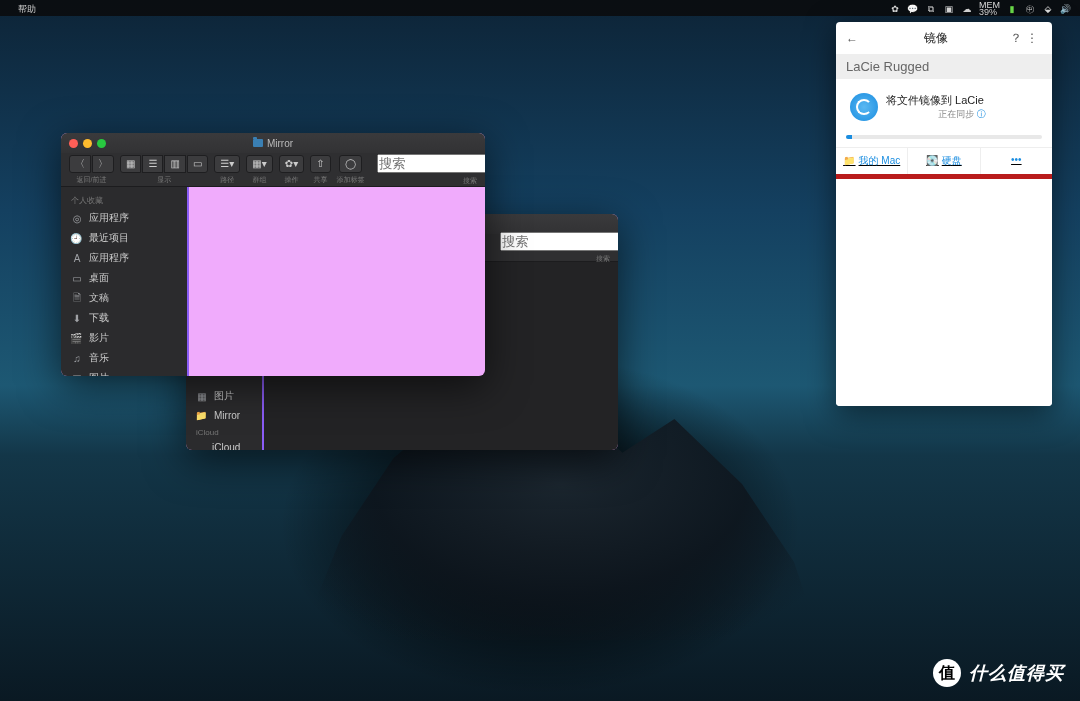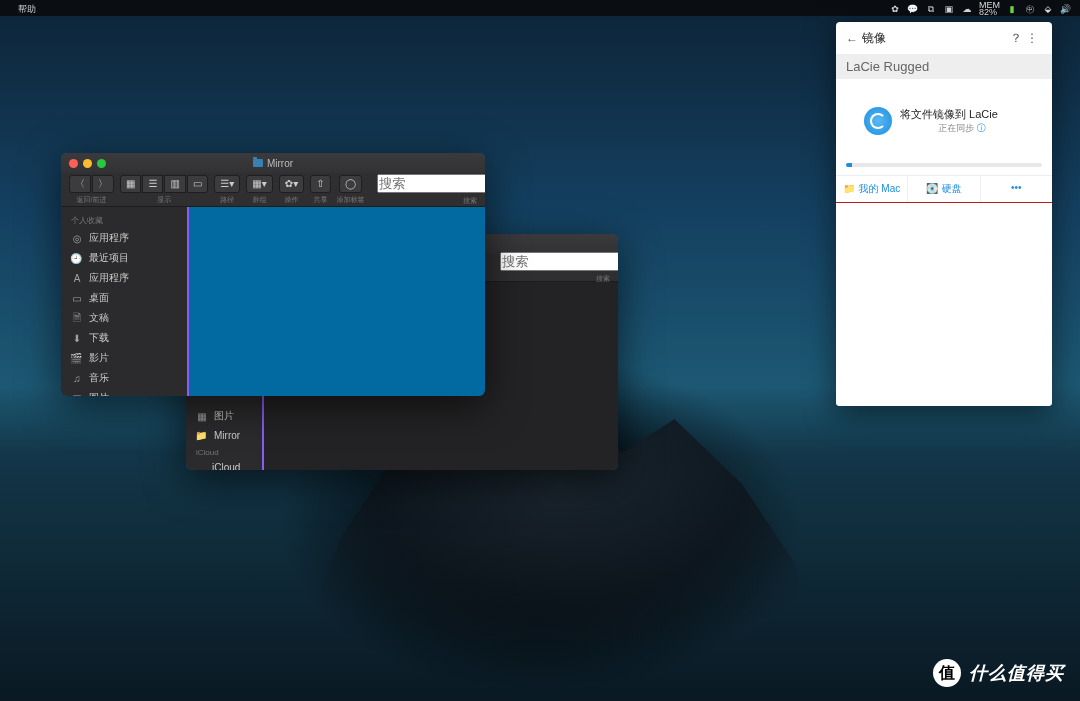"82%" span { text: 82% -> 39% }
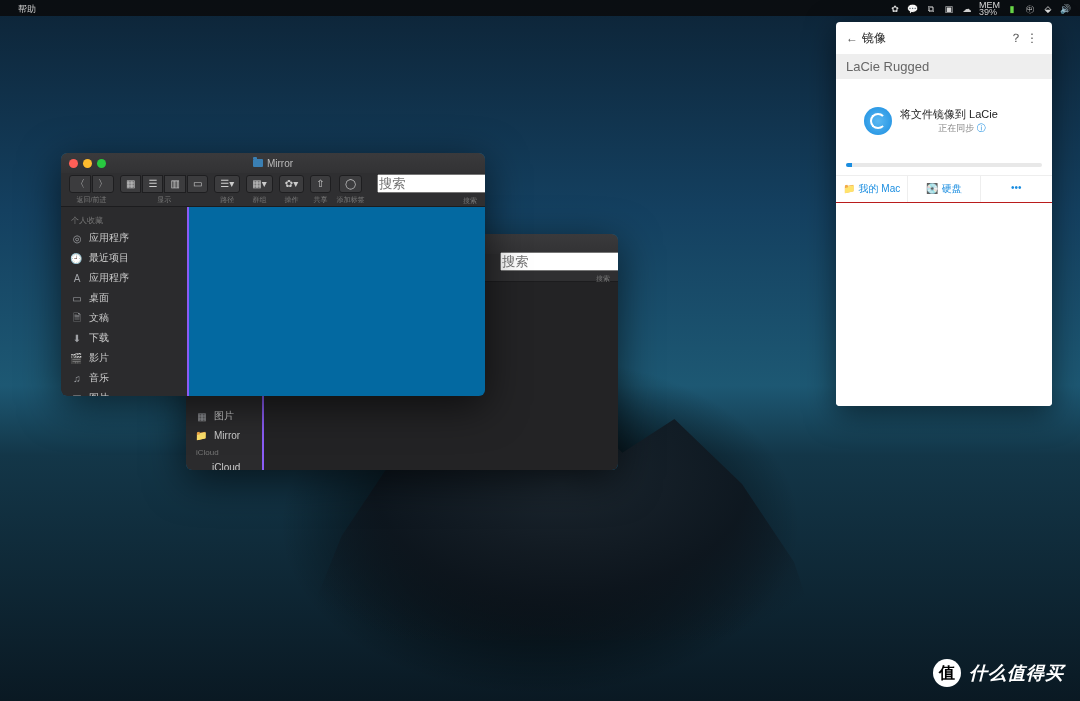"镜像" .panel-head .tac { text-align: left -> center }
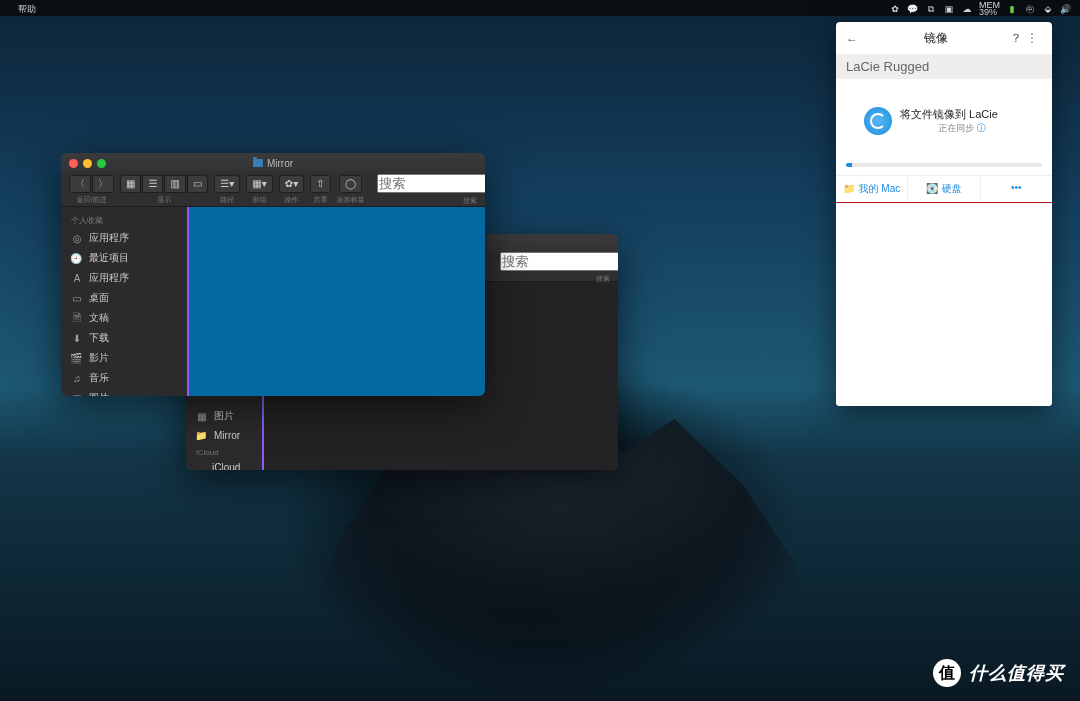"将文件镜像到 LaCie" .mirror-row { padding: 28px -> 14px }
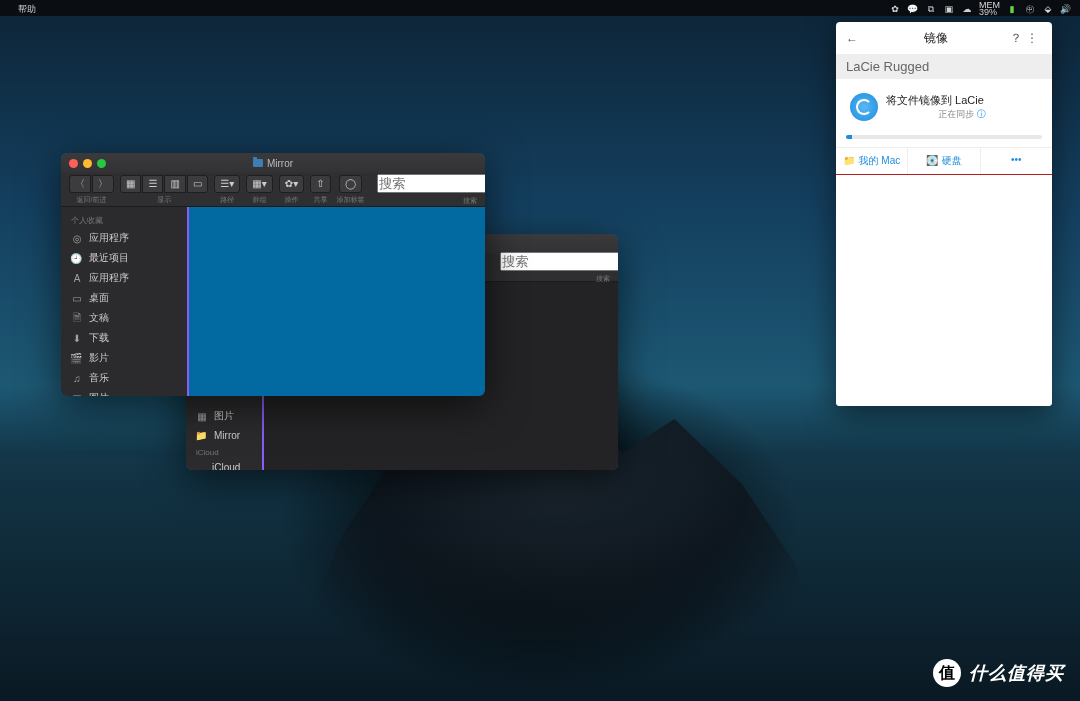"Mirror" .win { background: #0369a1 -> #f0abfc; margin-top: 20px -> none }
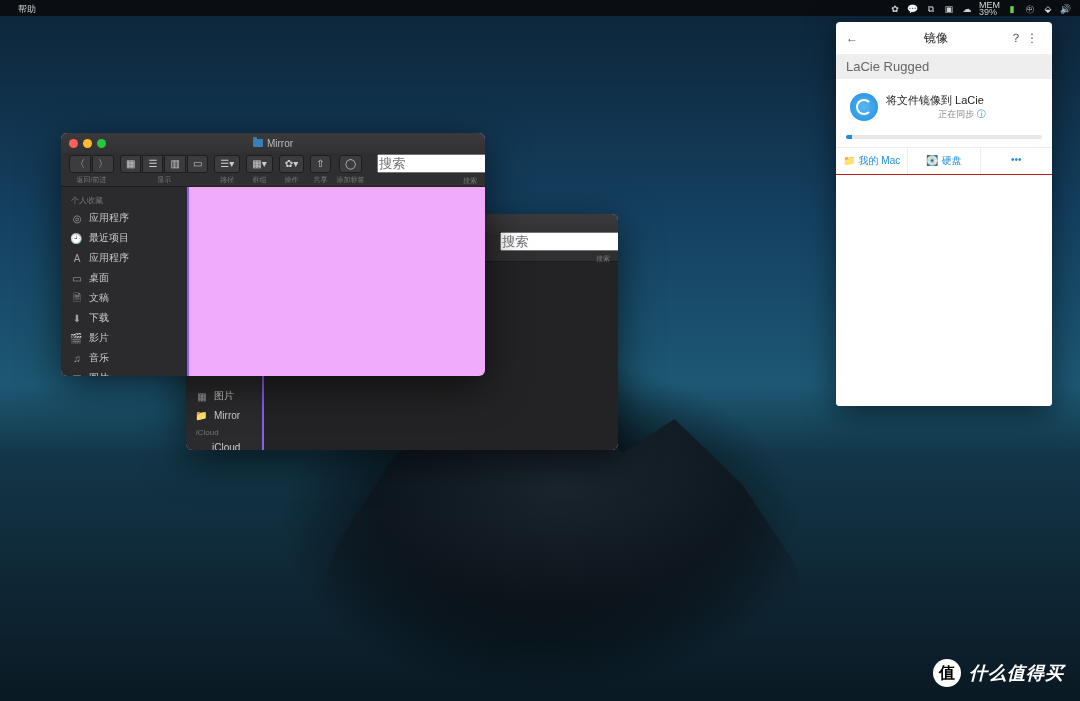"📁 我的 Mac" .panel-tabs { border-bottom: 1px solid #b91c1c -> 5px solid #b91c1c; text-decoration: none -> underline }
